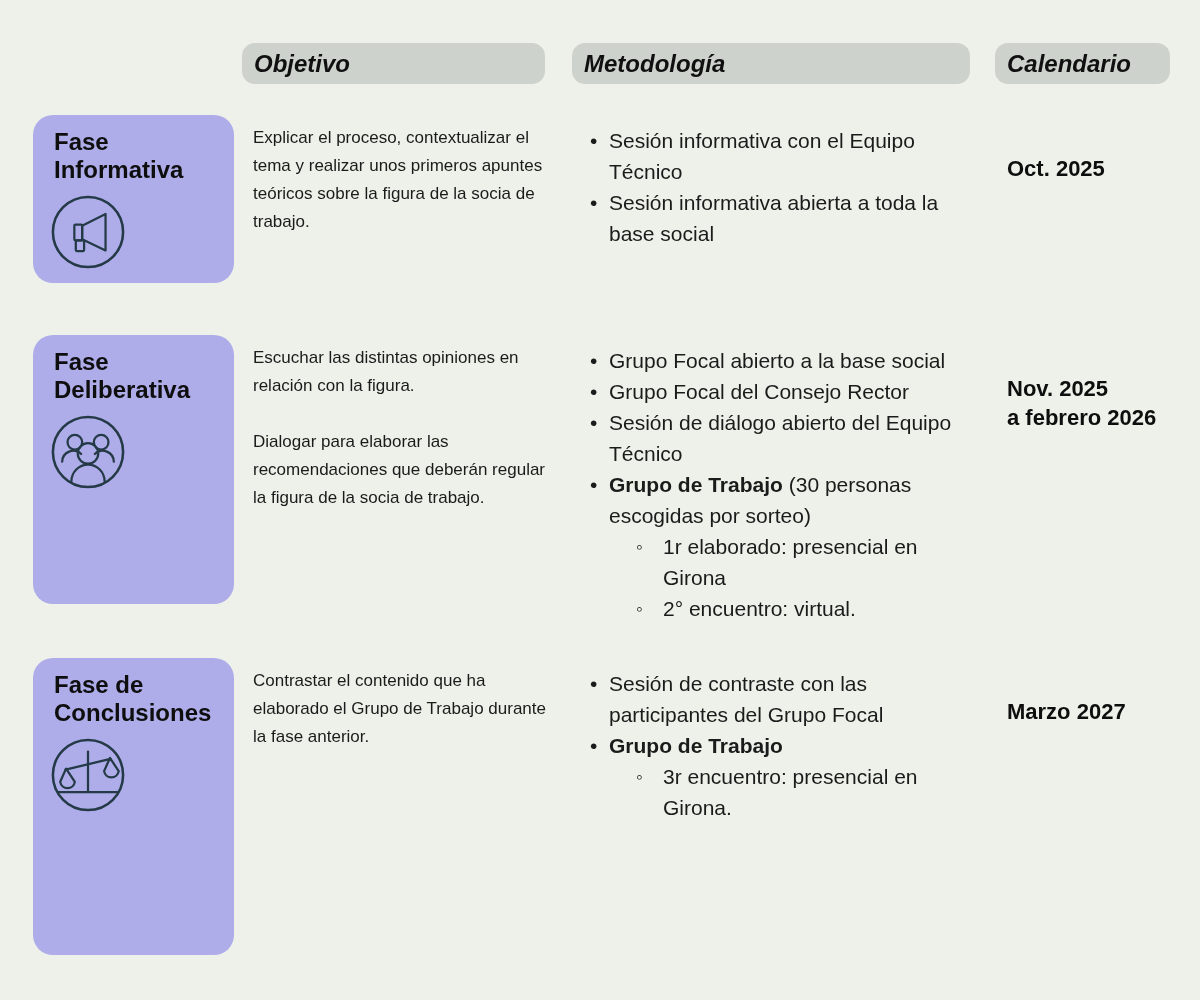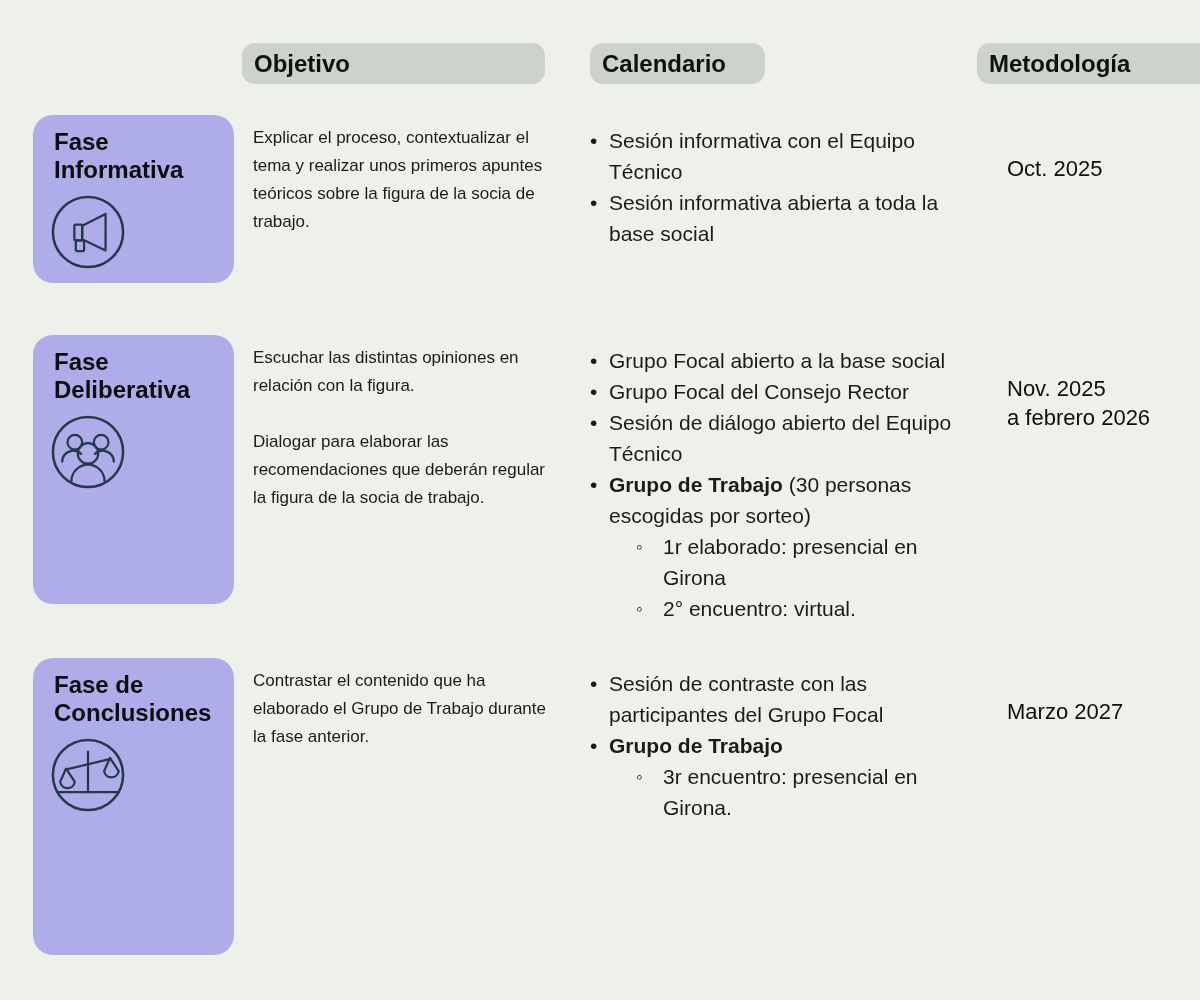"Objetivo" .pill { font-style: none -> italic }
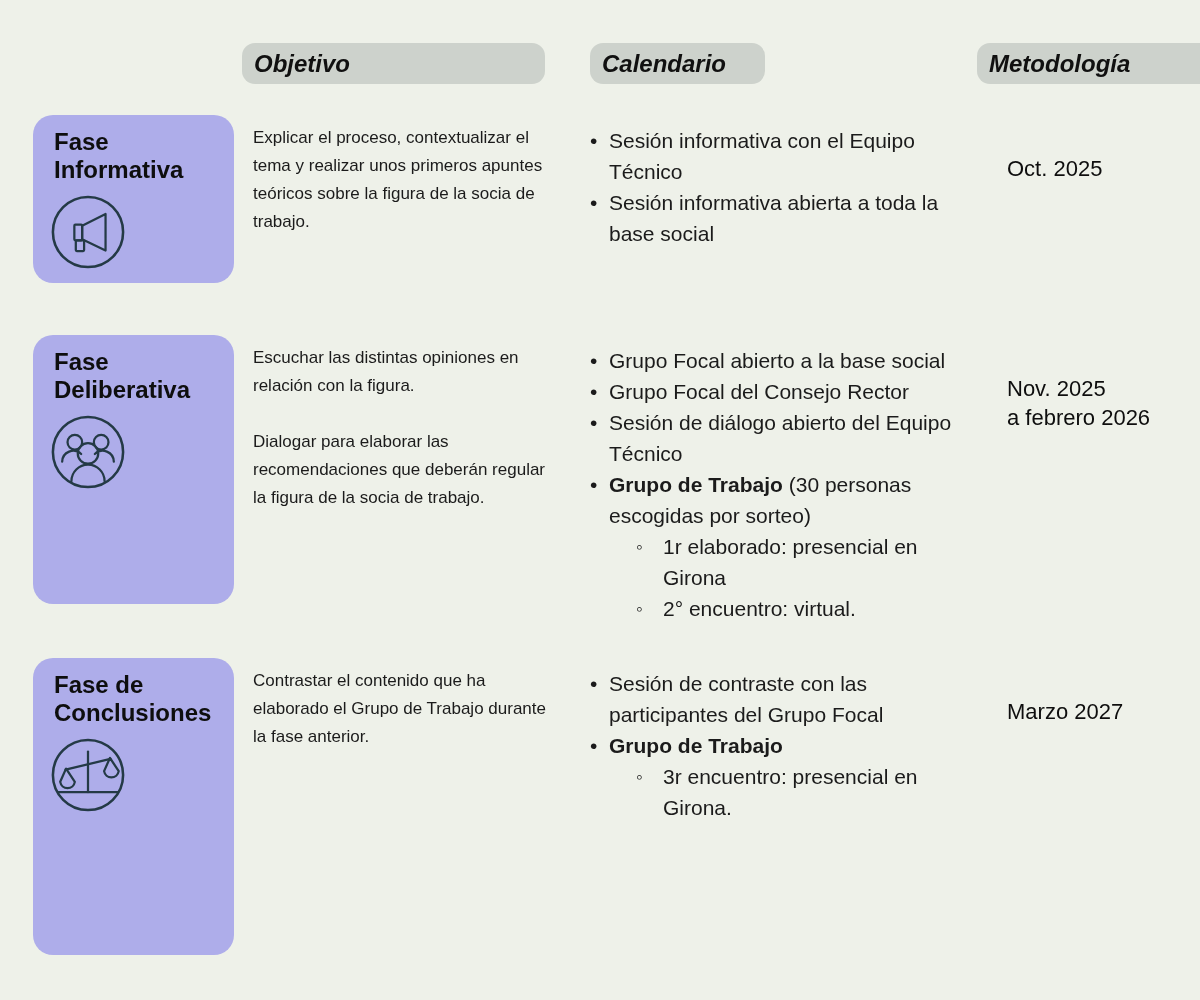"Calendario" div { order: before "Metodología" -> after "Metodología" }
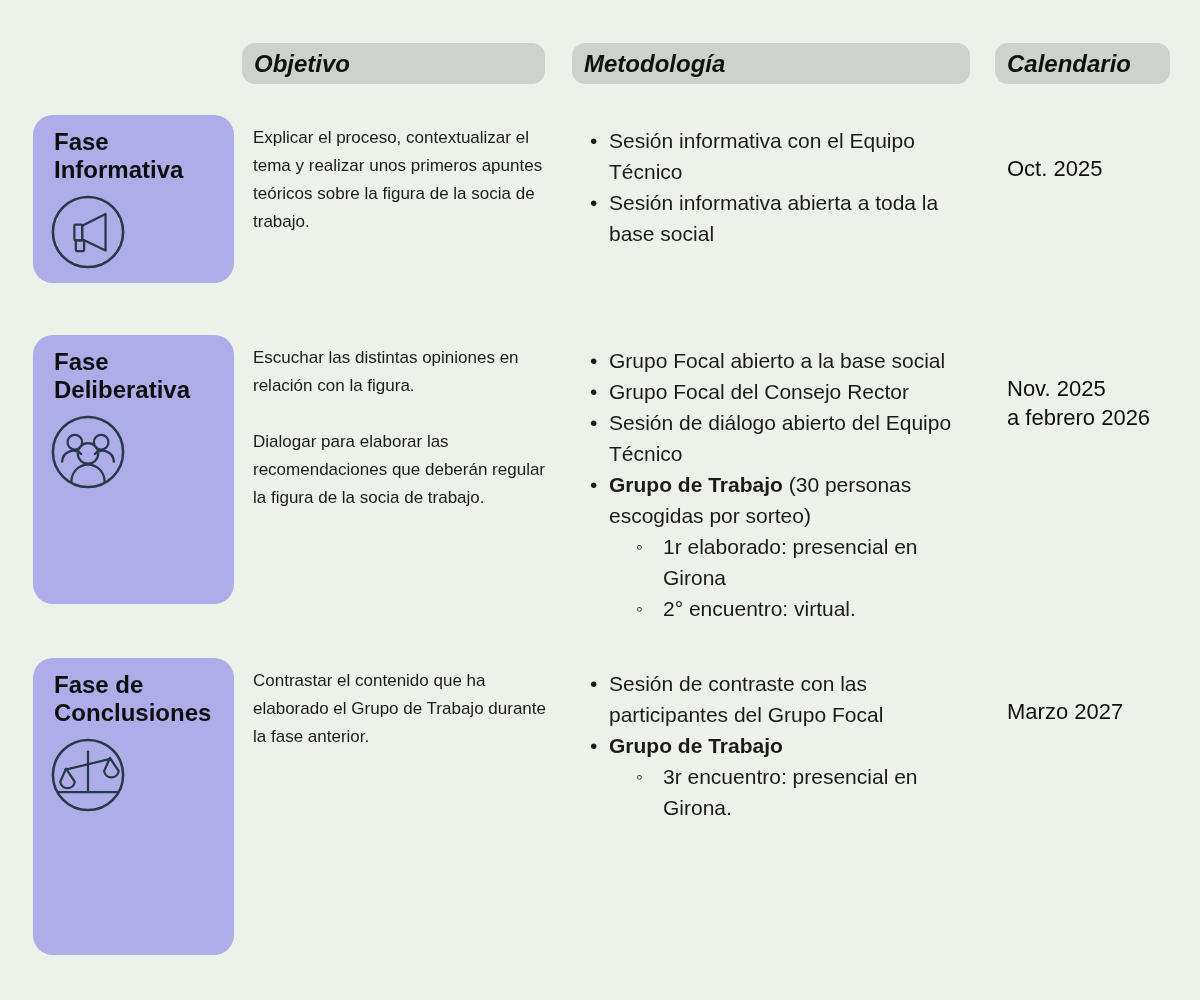"Oct. 2025" .cal-cell { font-weight: 400 -> 700 }
